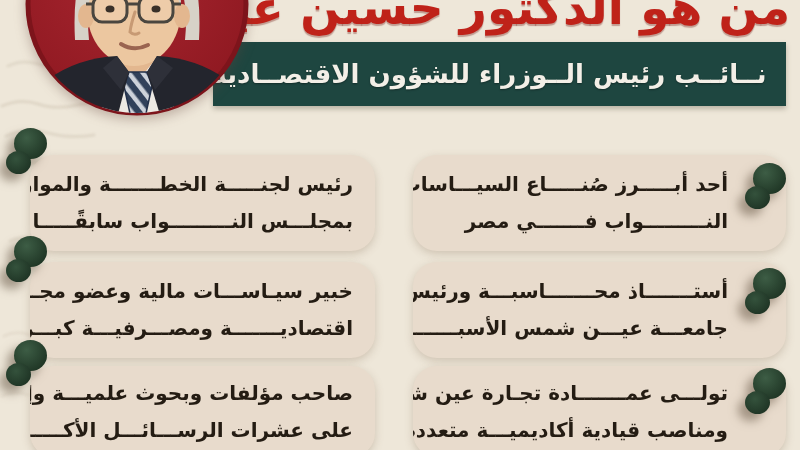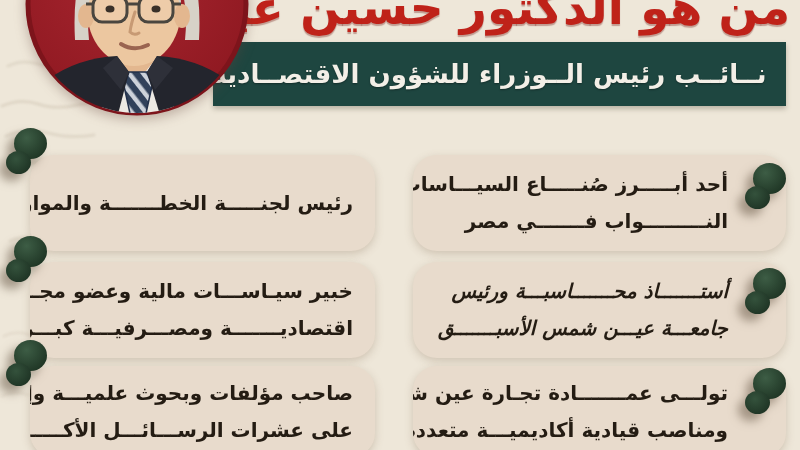"بمجلـــس النـــــــــواب سابقًـــــا" div.line { html: none -> <div>بمجلـــس النـــــــــواب سابقًـــــا</div> }
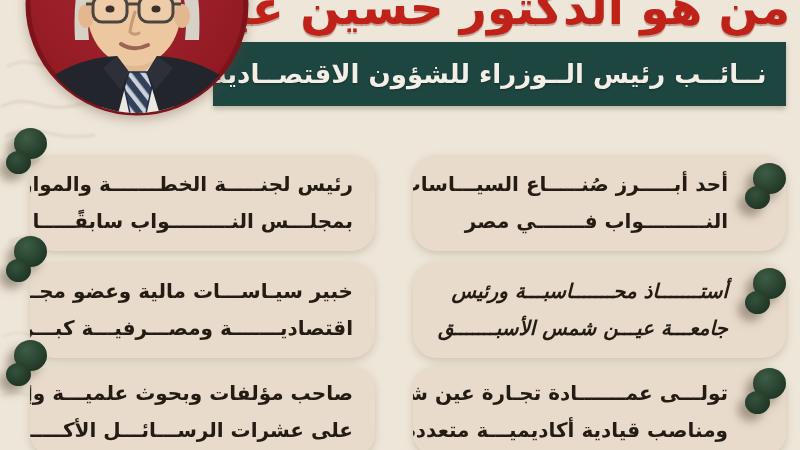"أستـــــــاذ محـــــــاسبـــة ورئيس" .r2 { font-style: italic -> none }
